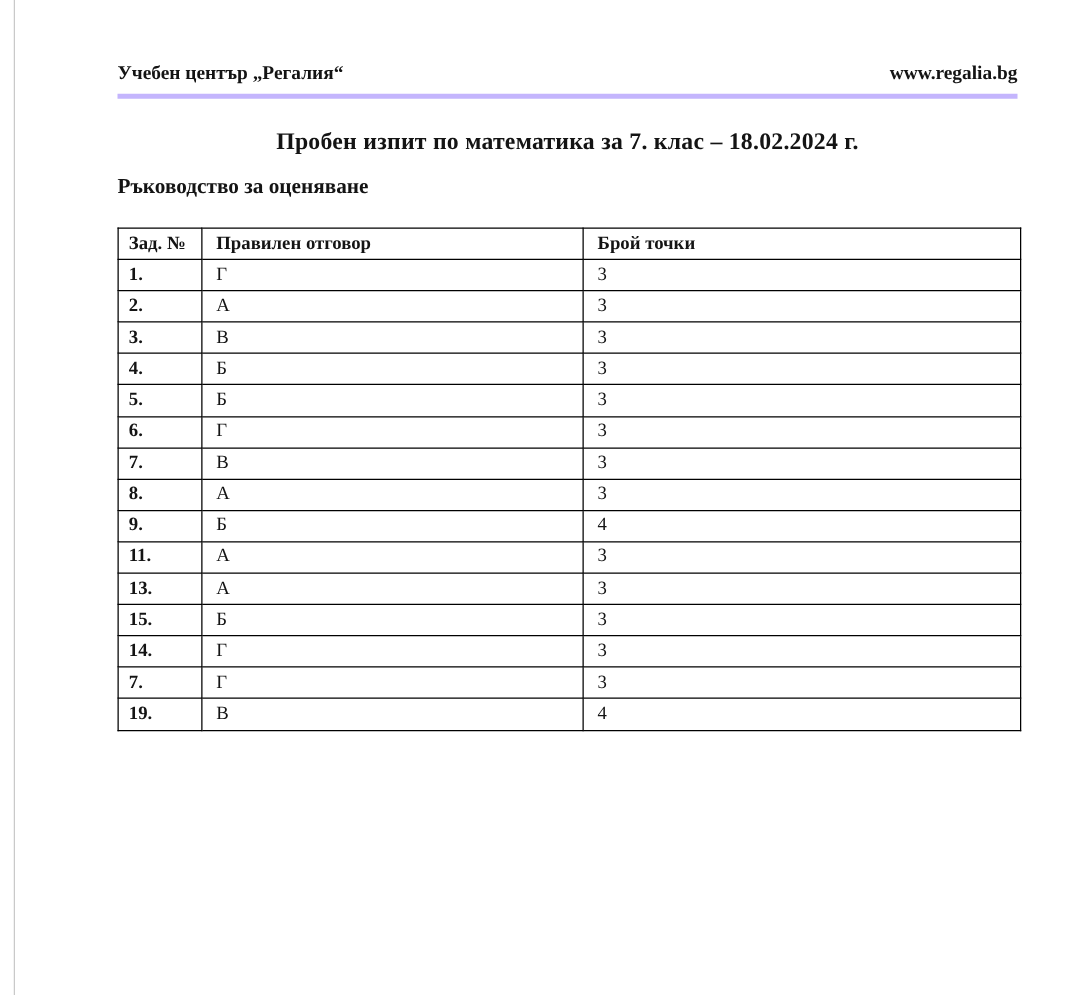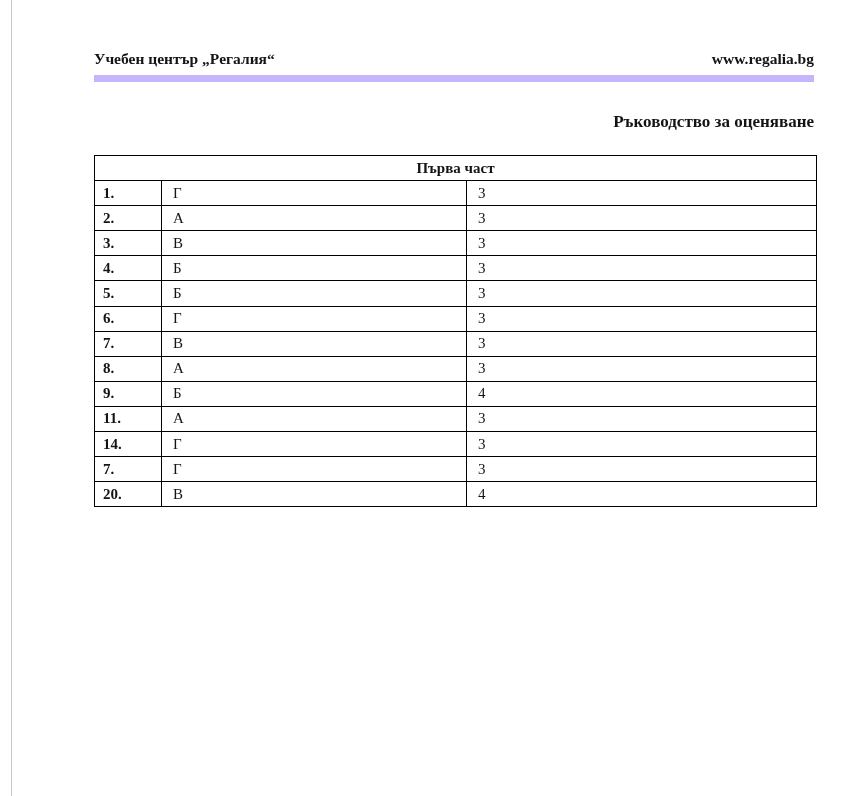"Учебен център „Регалия“" .doc-header { border-bottom: 7px solid #c4b5fd -> 4px solid #c4b5fd }
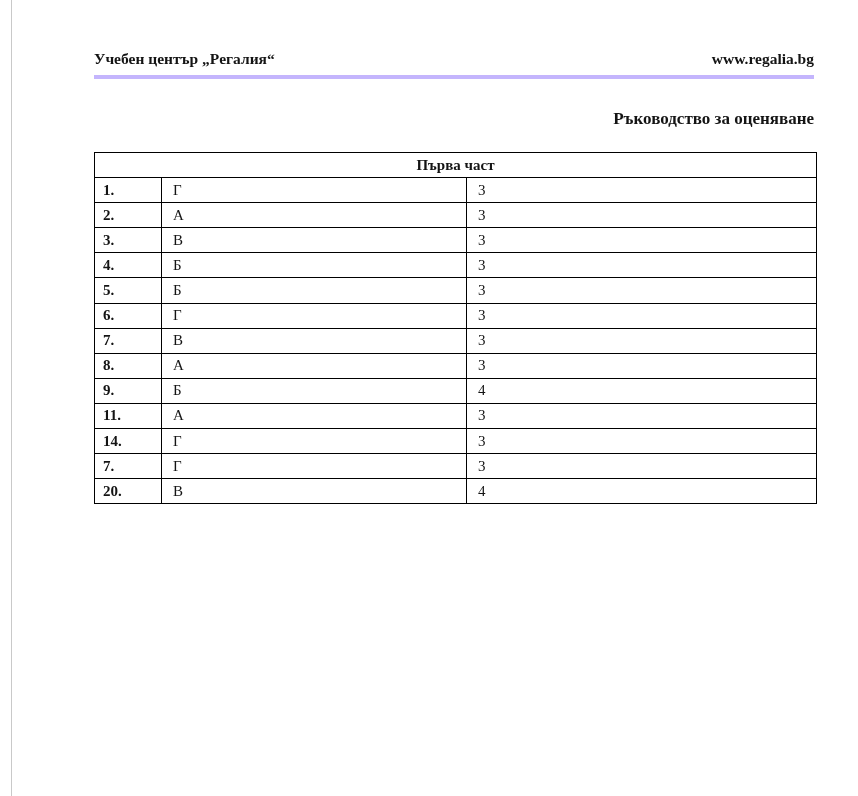"Пробен изпит по математика за" div.doc-title { html: none -> <div>Пробен изпит по математика за 7. клас – 18.02.2024 г.</div> }
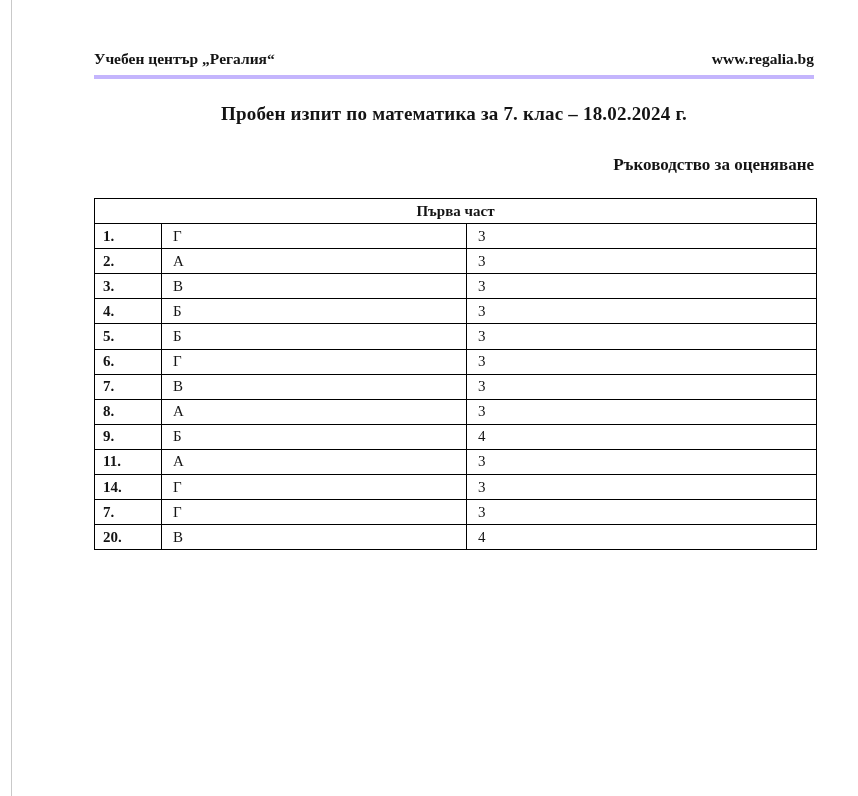"Ръководство за оценяване" .doc-subtitle { margin-top: 30px -> 14px; text-align: right -> left }
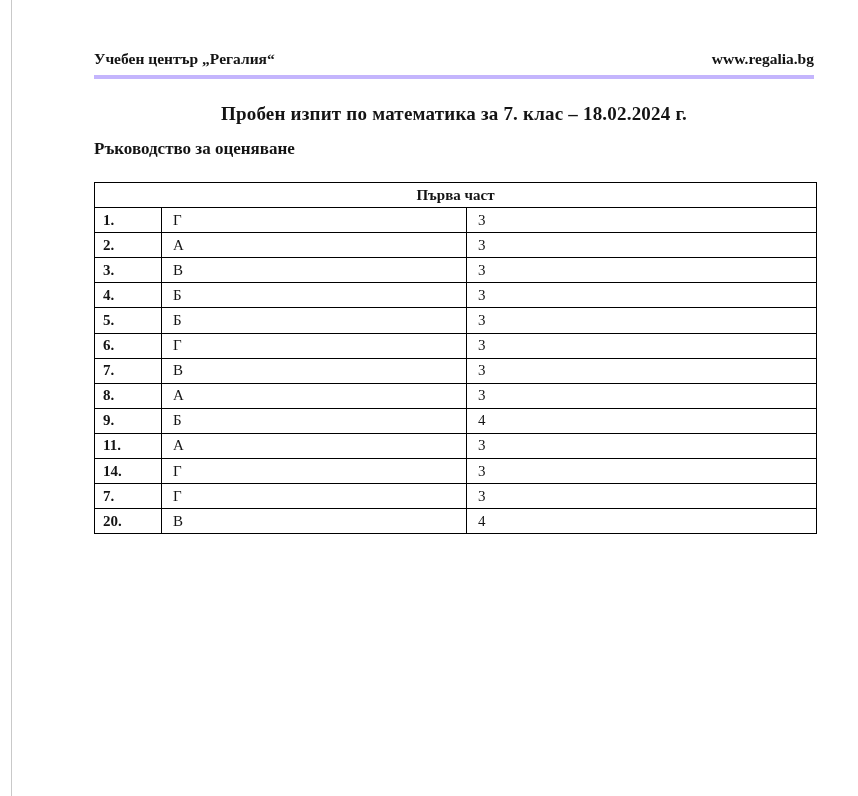"Зад. №" tr { html: none -> <tr> <th>Зад. №</th> <th>Правилен отговор</th> <th>Брой точки</th> </tr> }
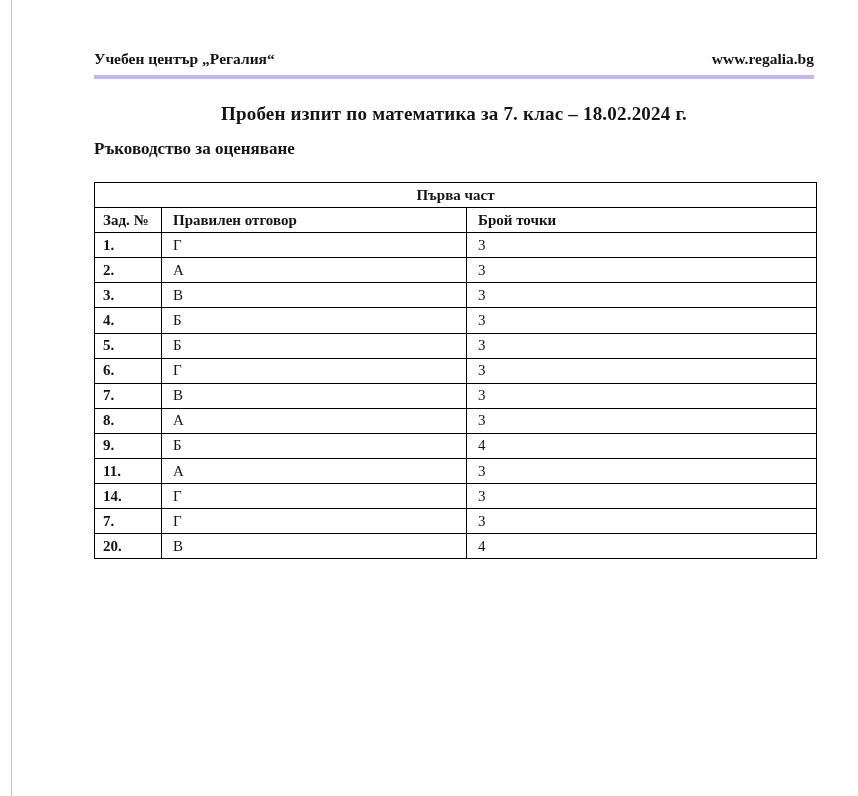"Първа част" tr.section-row { html: <tr> <td>Първа част</td> </tr> -> none }
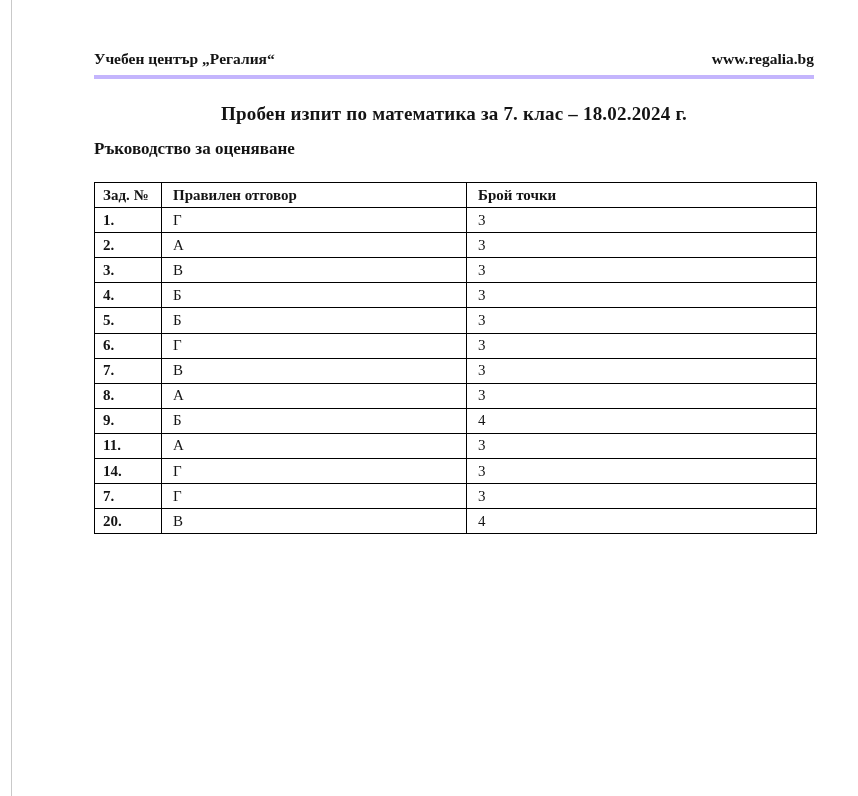"13." tr { html: none -> <tr> <td>13.</td> <td>А</td> <td>3</td> </tr> }
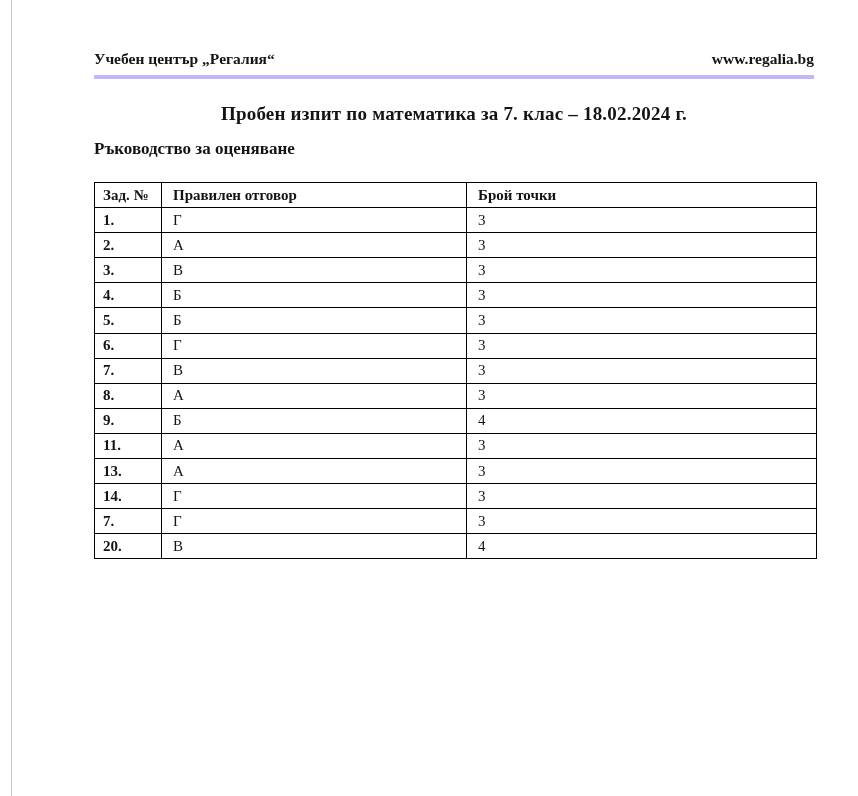"15." tr { html: none -> <tr> <td>15.</td> <td>Б</td> <td>3</td> </tr> }
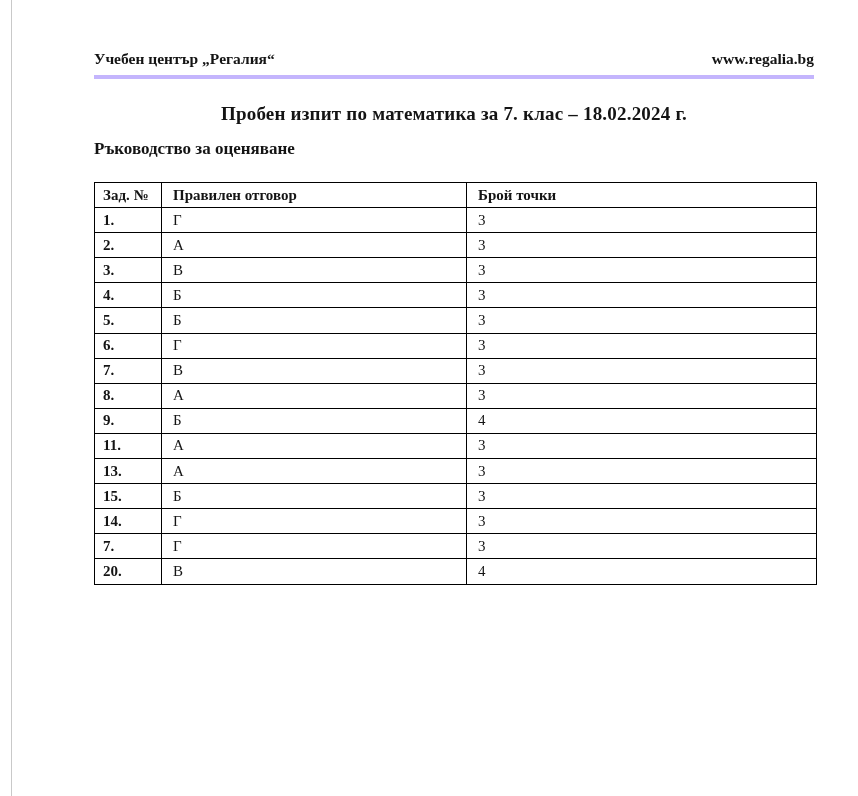"19." tr { html: none -> <tr> <td>19.</td> <td>В</td> <td>4</td> </tr> }
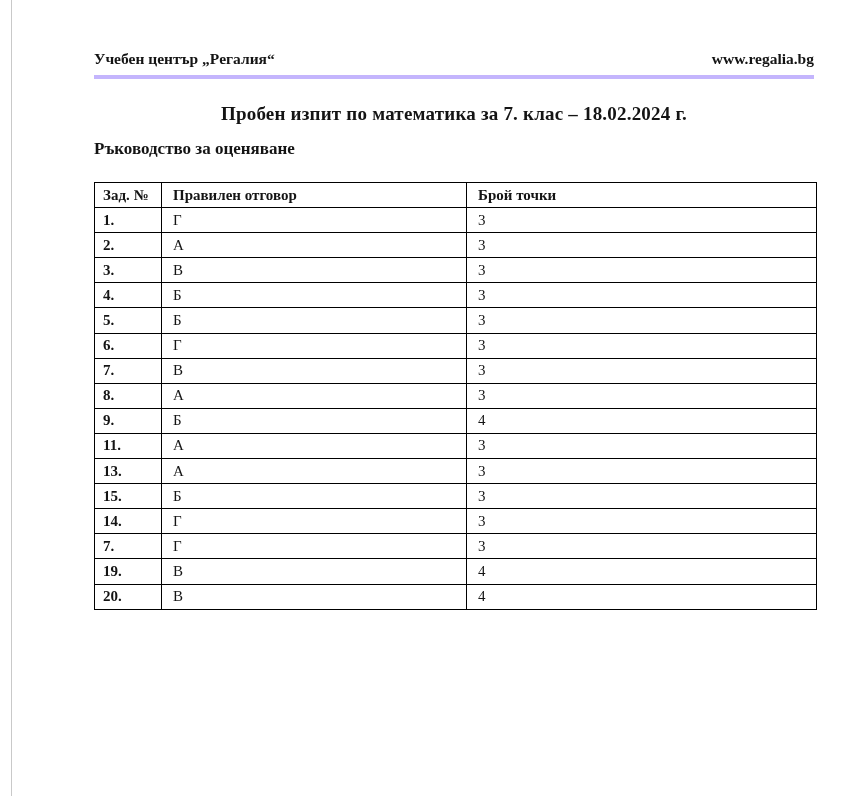"20." tr { html: <tr> <td>20.</td> <td>В</td> <td>4</td> </tr> -> none }
